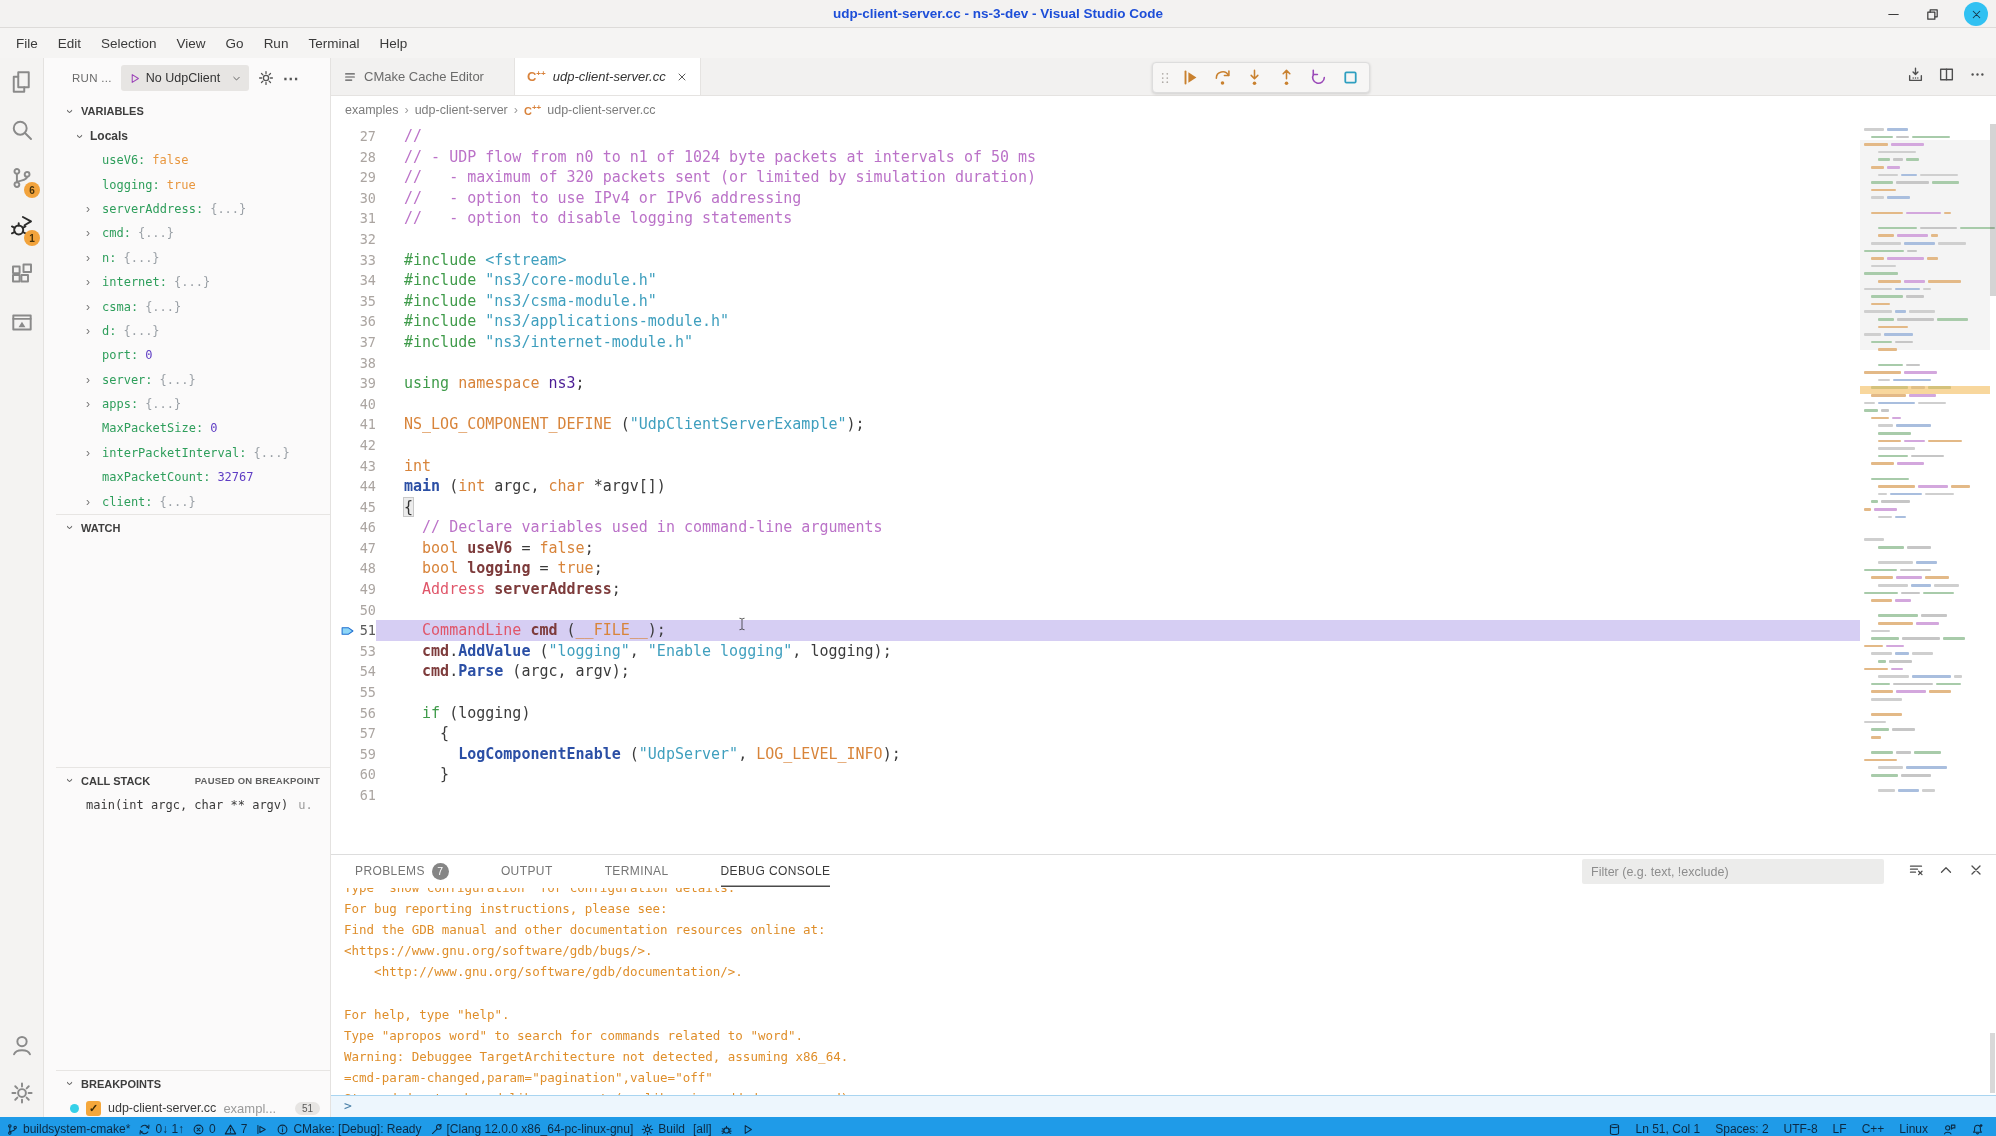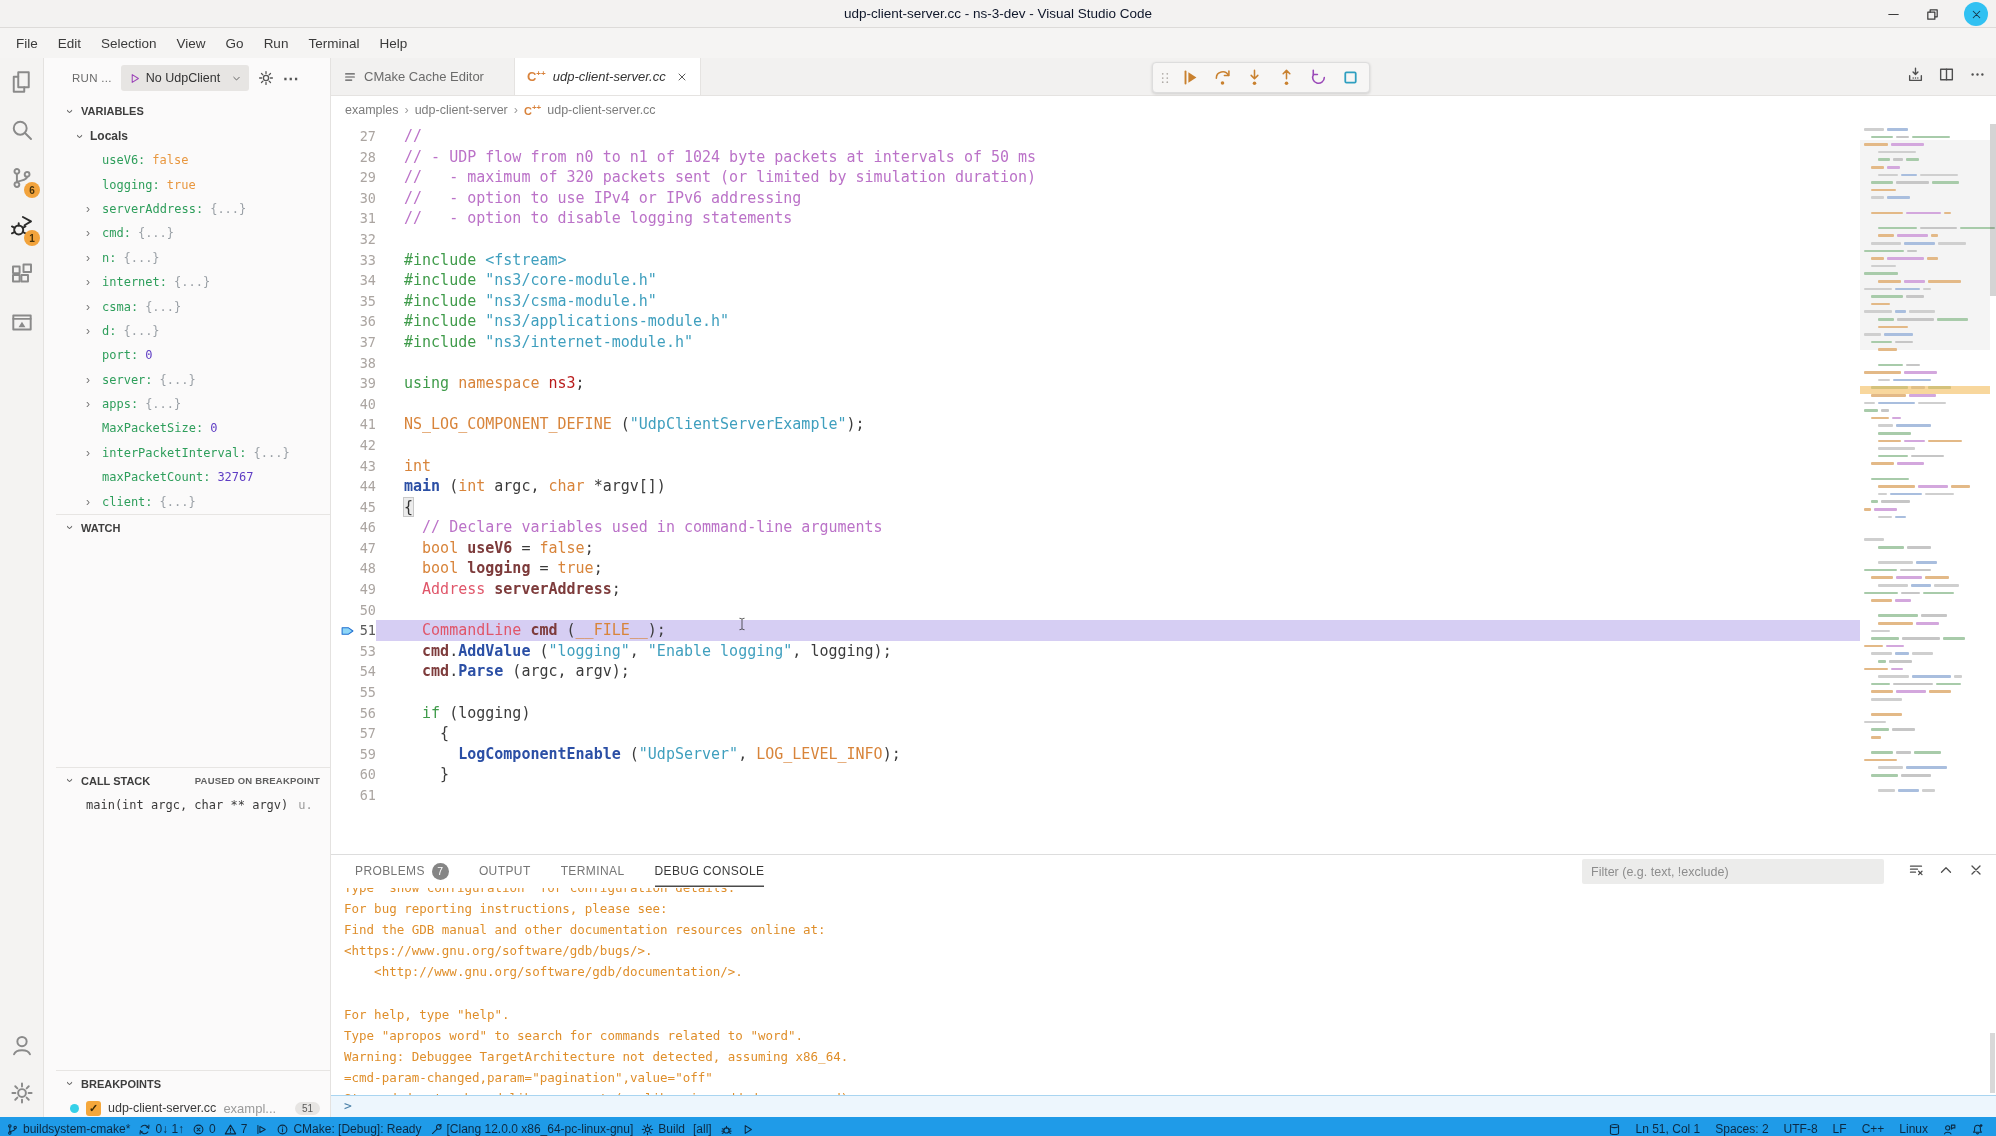"udp-client-server.cc - ns-3-dev - Visual" .title { color: #0f172a -> #1d4ed8; font-weight: normal -> bold }
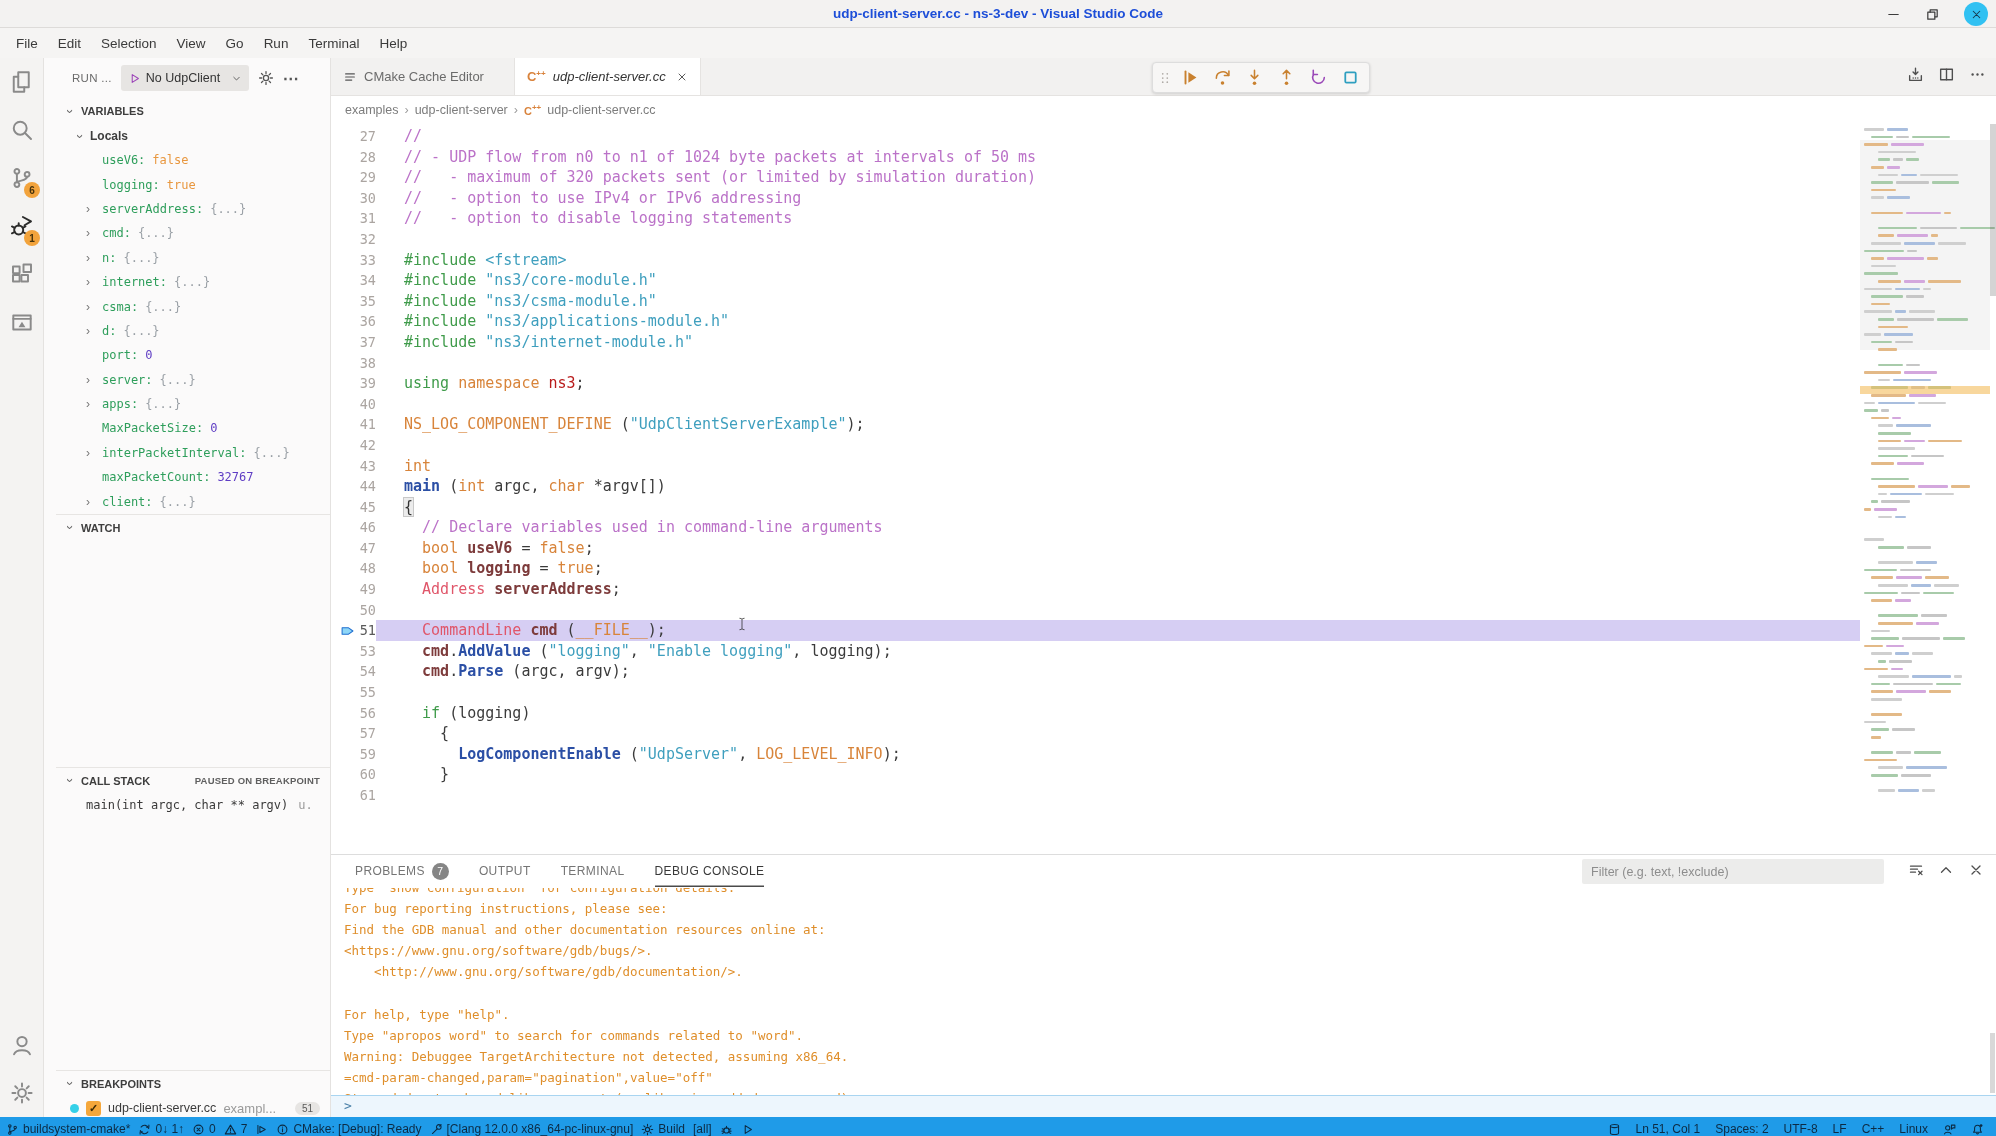"ns3" .tk-t2 { color: #b91c1c -> #4c1d95 }
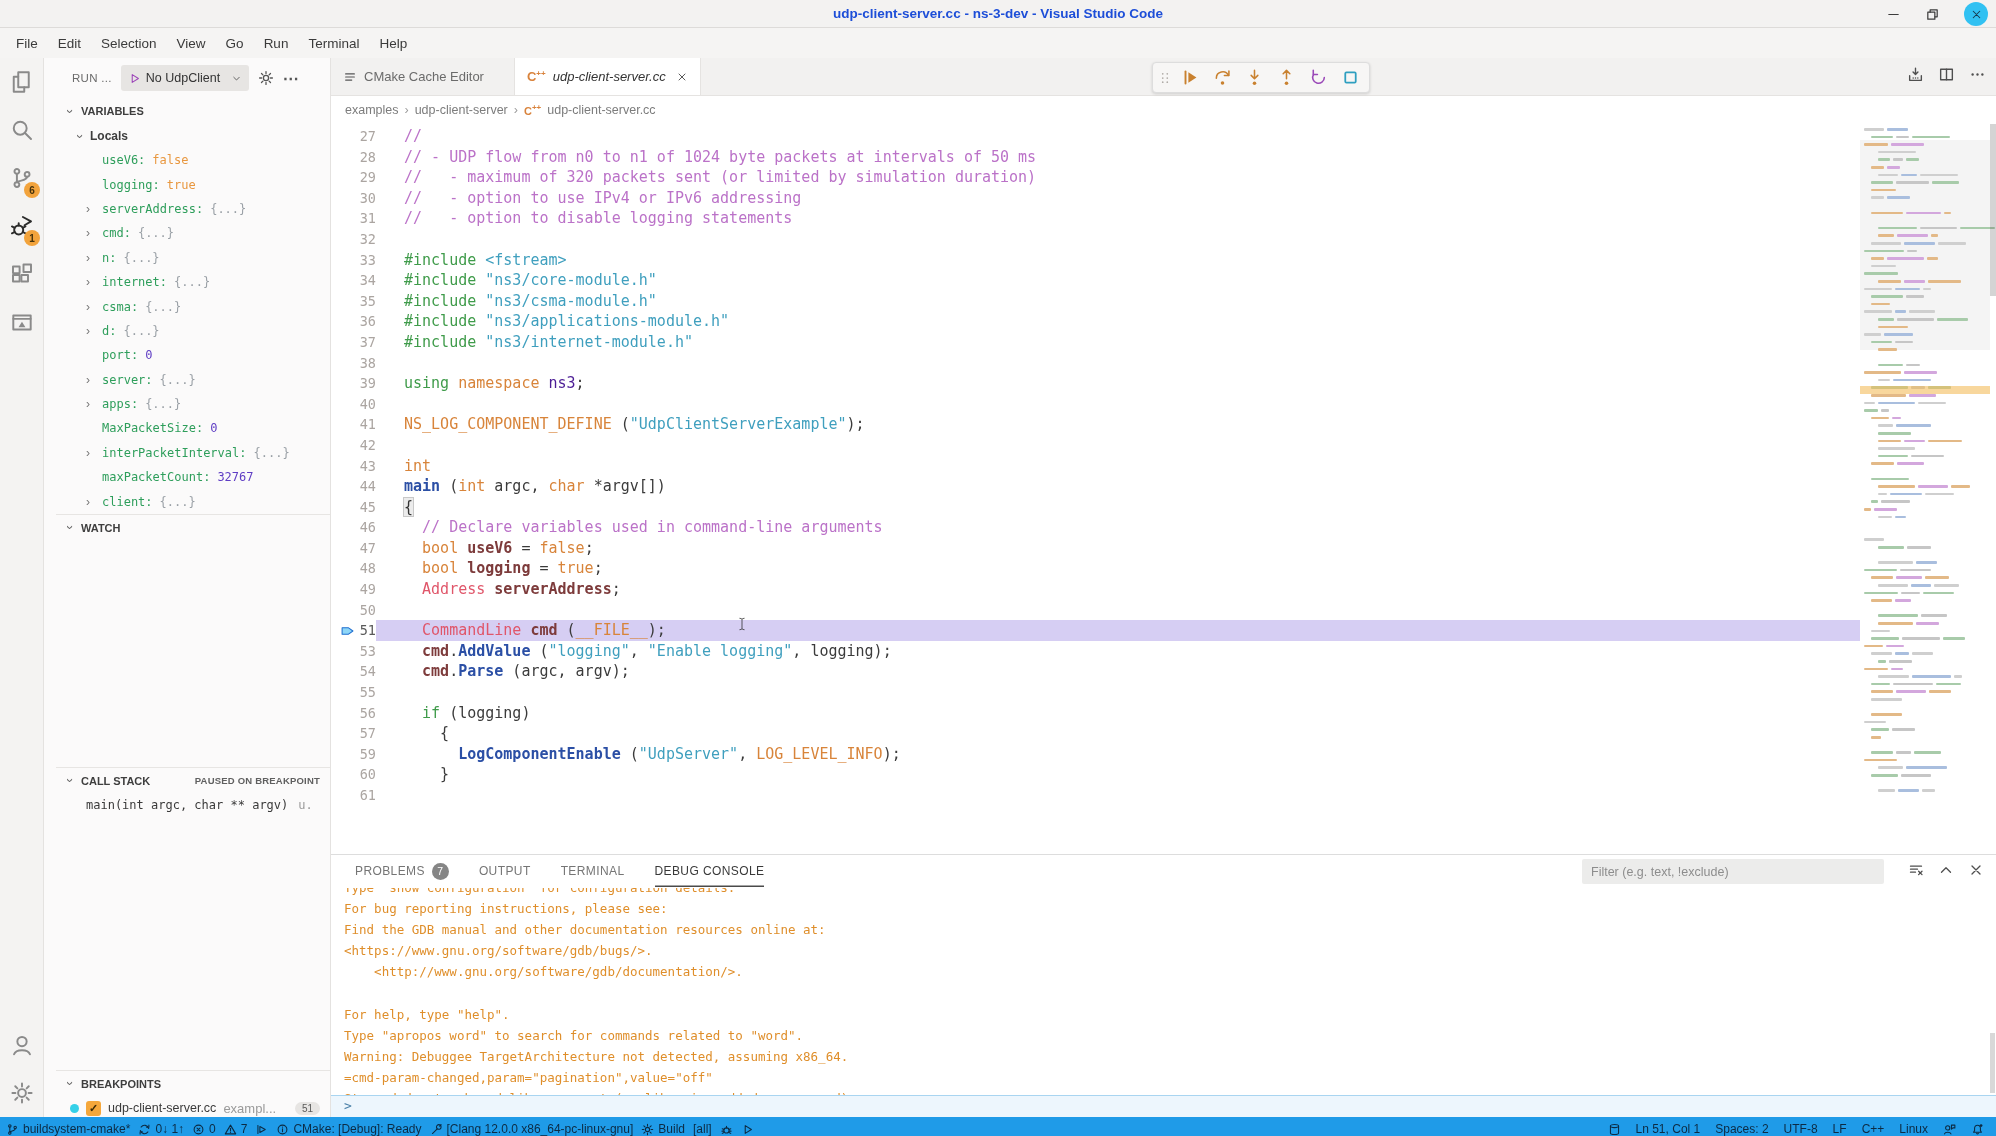"PROBLEMS" .panel-tabs { gap: 30px -> 52px }
